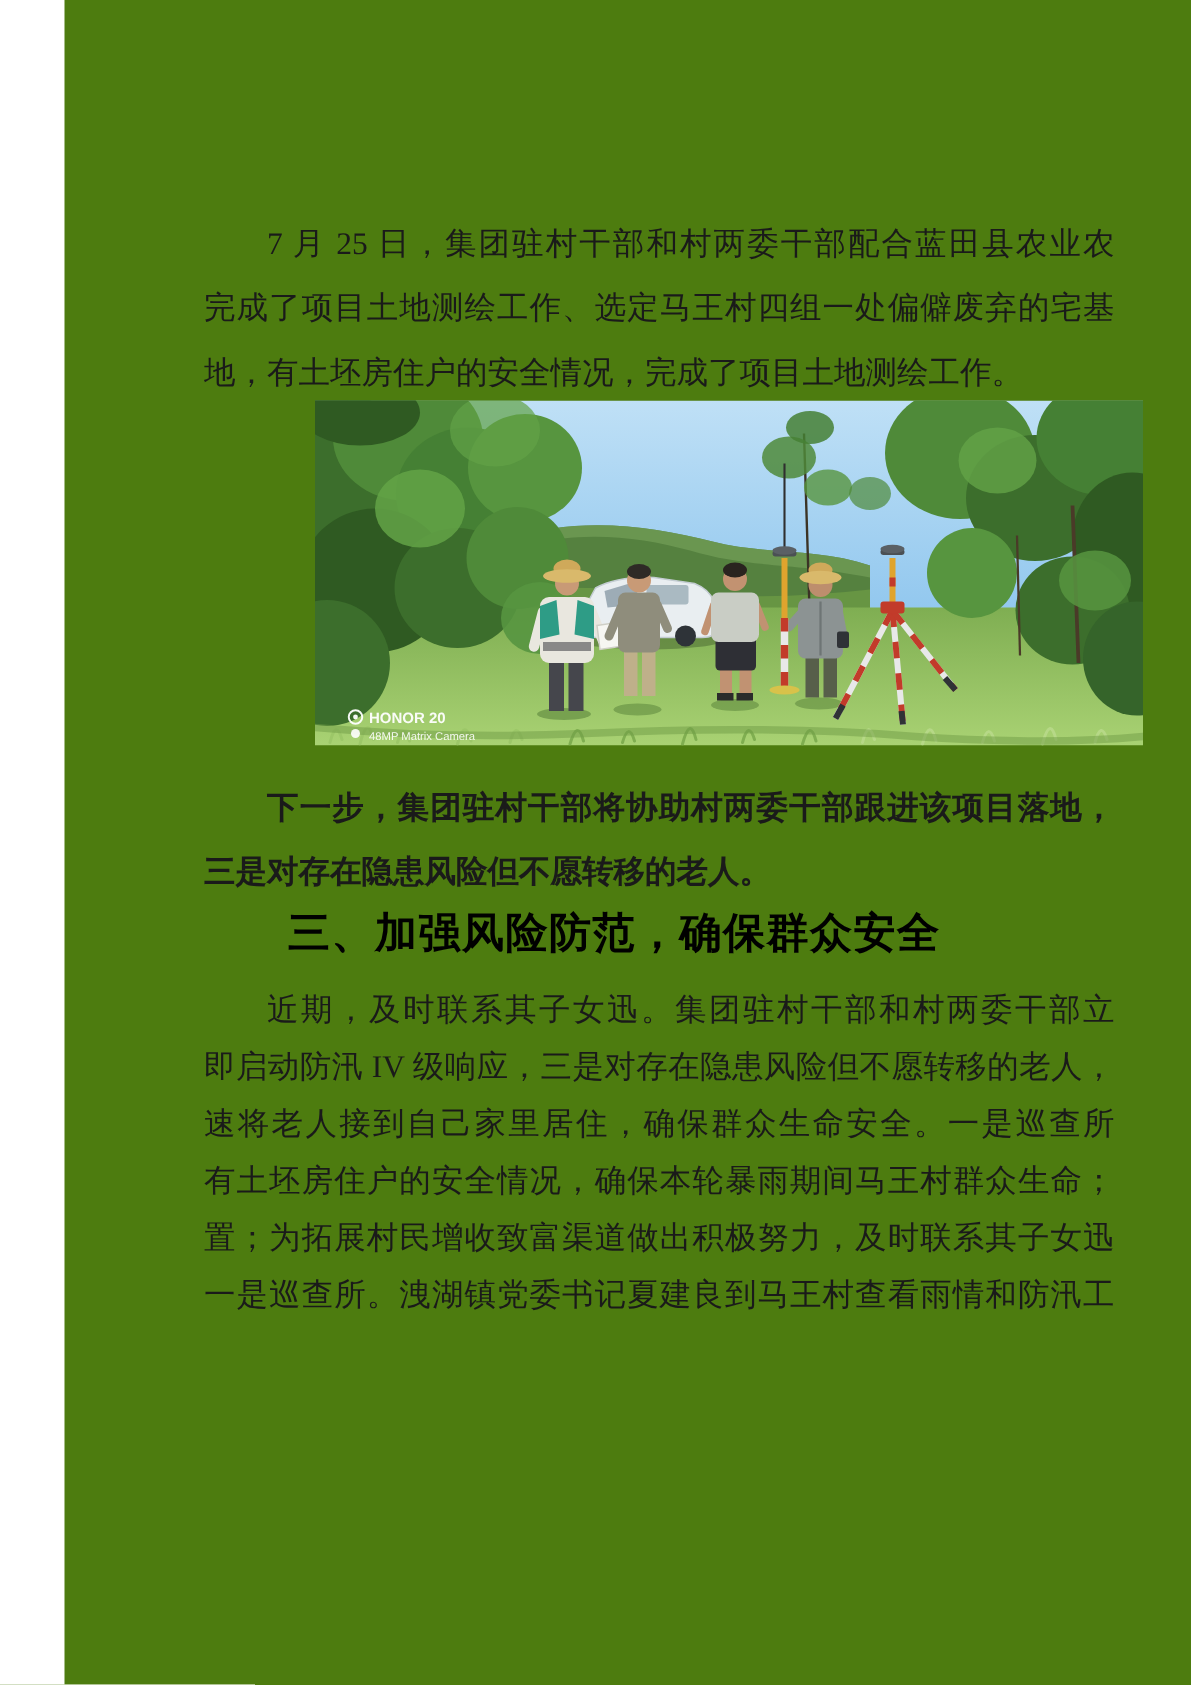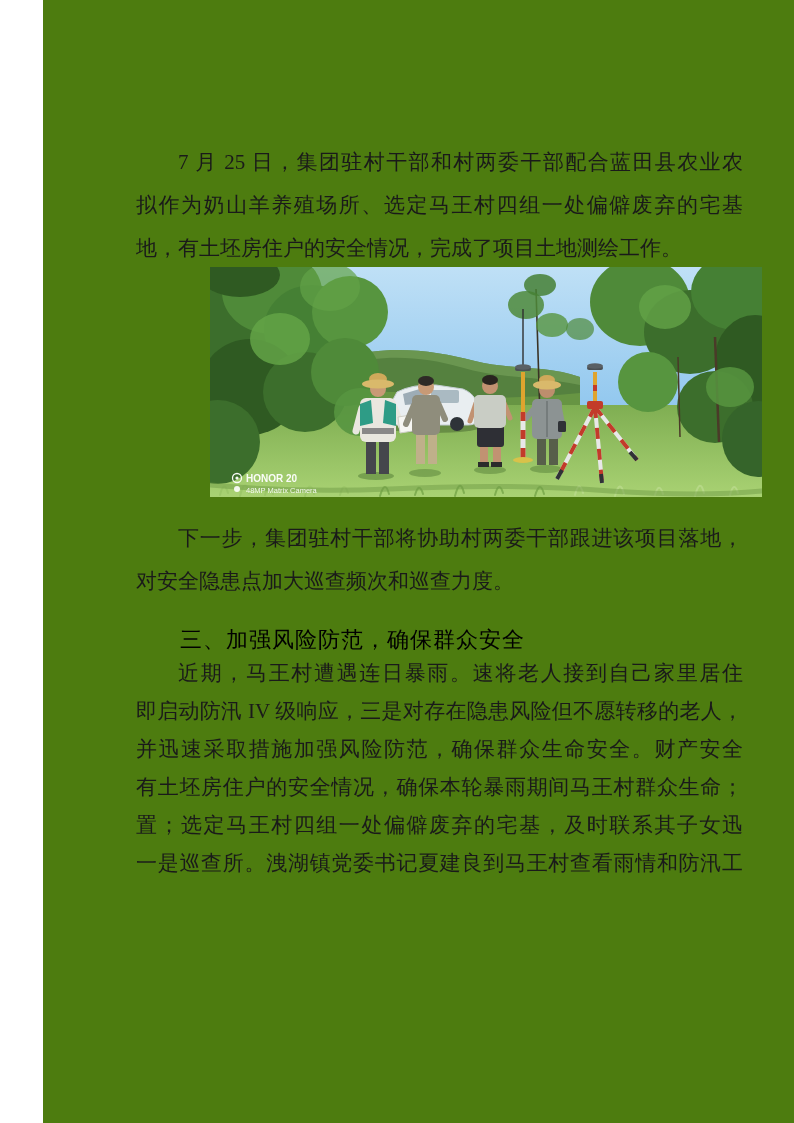"拟作为奶山羊养殖场所、选定马王村四组一处偏僻废弃的宅基" div.line { text: 拟作为奶山羊养殖场所 -> 完成了项目土地测绘工作 }
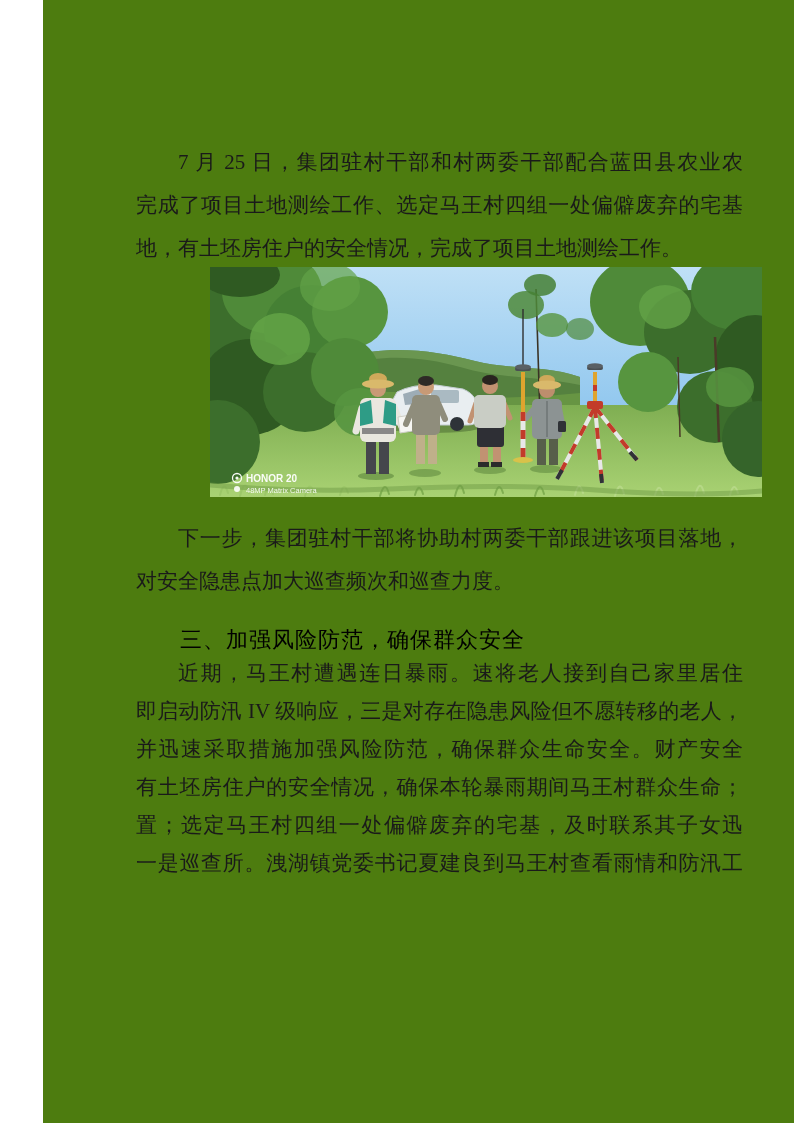"下一步，集团驻村干部将协助村两委干部跟进该项目落地，" .para2 { font-weight: none -> bold }
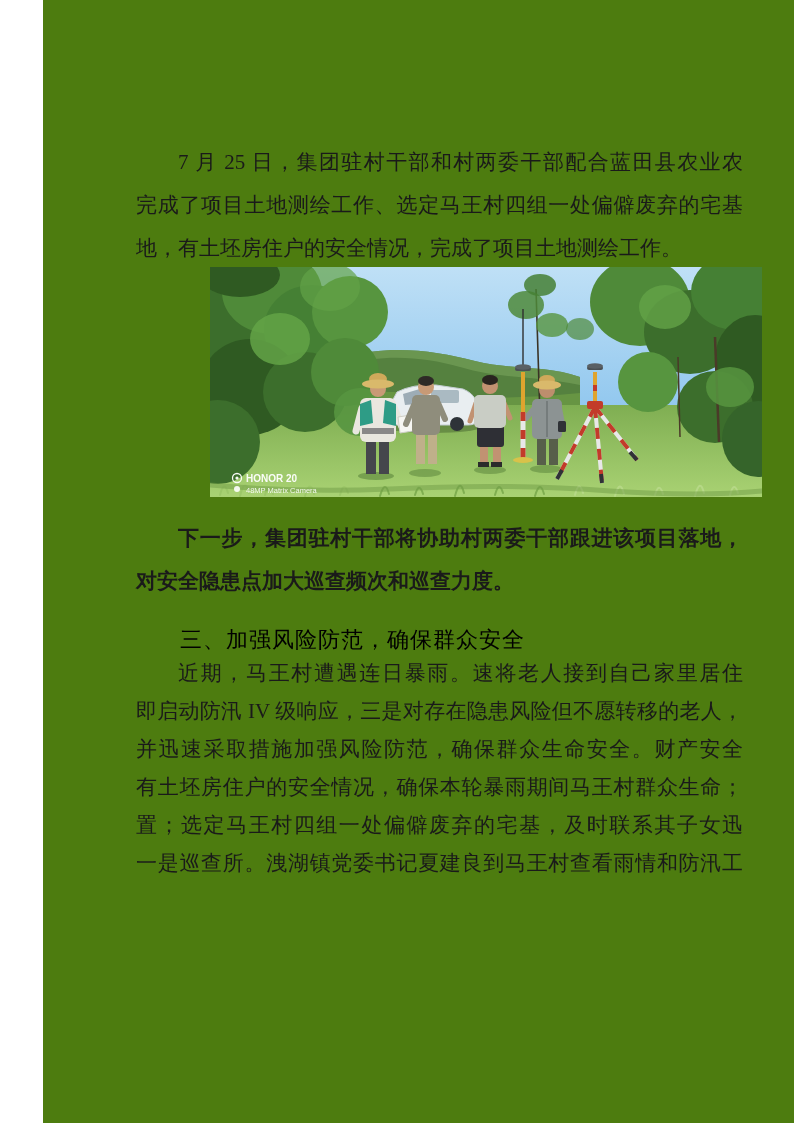"对安全隐患点加大巡查频次和巡查力度。" div.line { text: 对安全隐患点加大巡查频次和巡查力度 -> 三是对存在隐患风险但不愿转移的老人 }
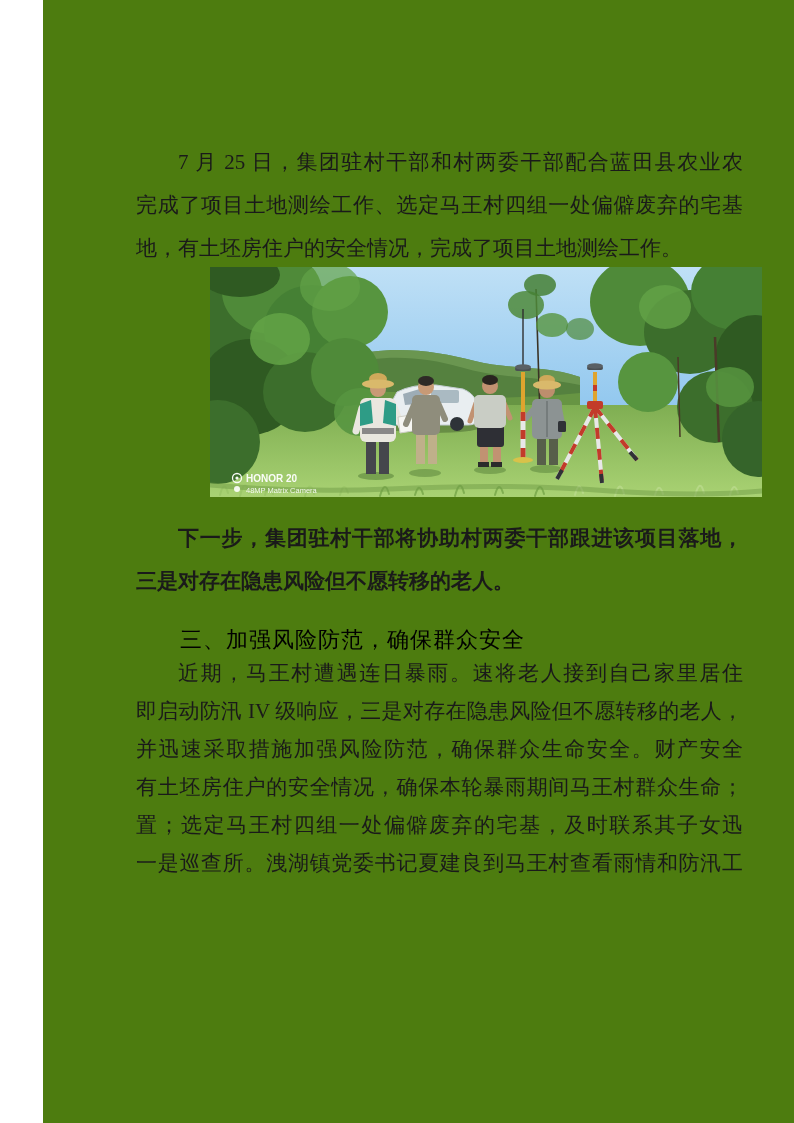"三、加强风险防范，确保群众安全" .heading { font-size: 22px -> 28px; font-weight: 400 -> 700; top: 625px -> 607px }
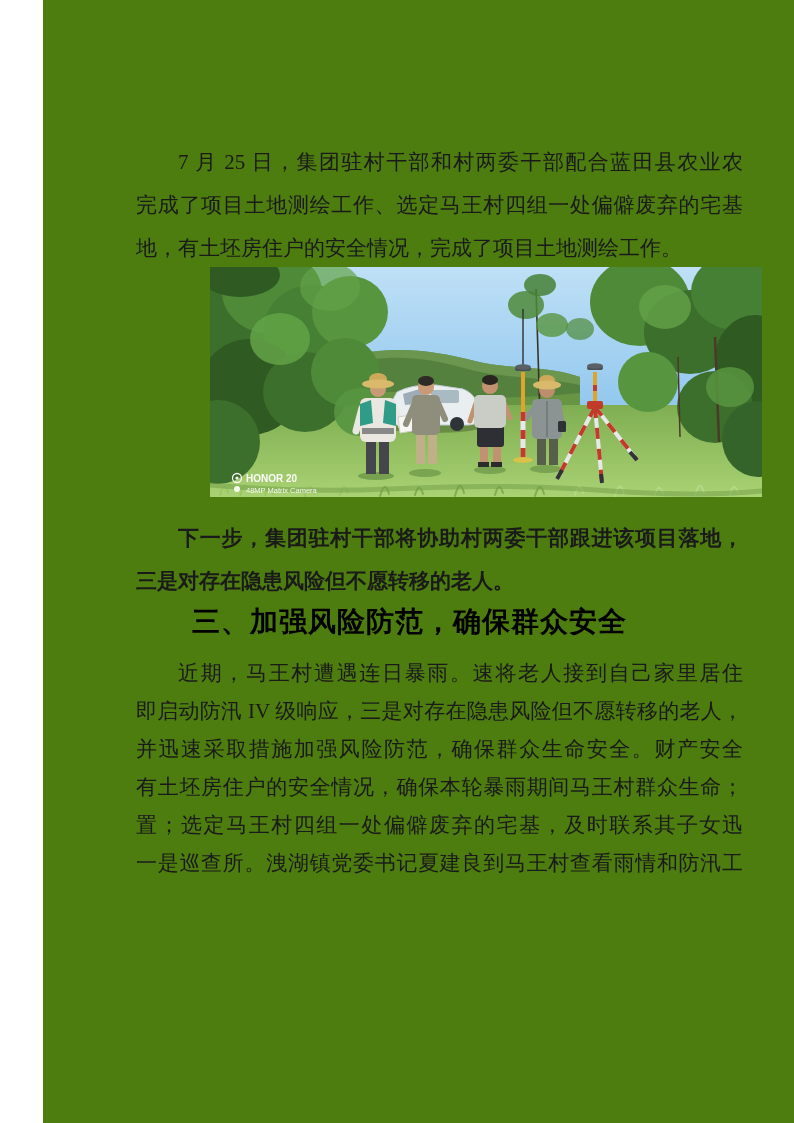"近期，马王村遭遇连日暴雨。速将老人接到自己家里居住" div.line { text: 马王村遭遇连日暴雨。速将老人接到自己家里居住 -> 及时联系其子女迅。集团驻村干部和村两委干部立 }
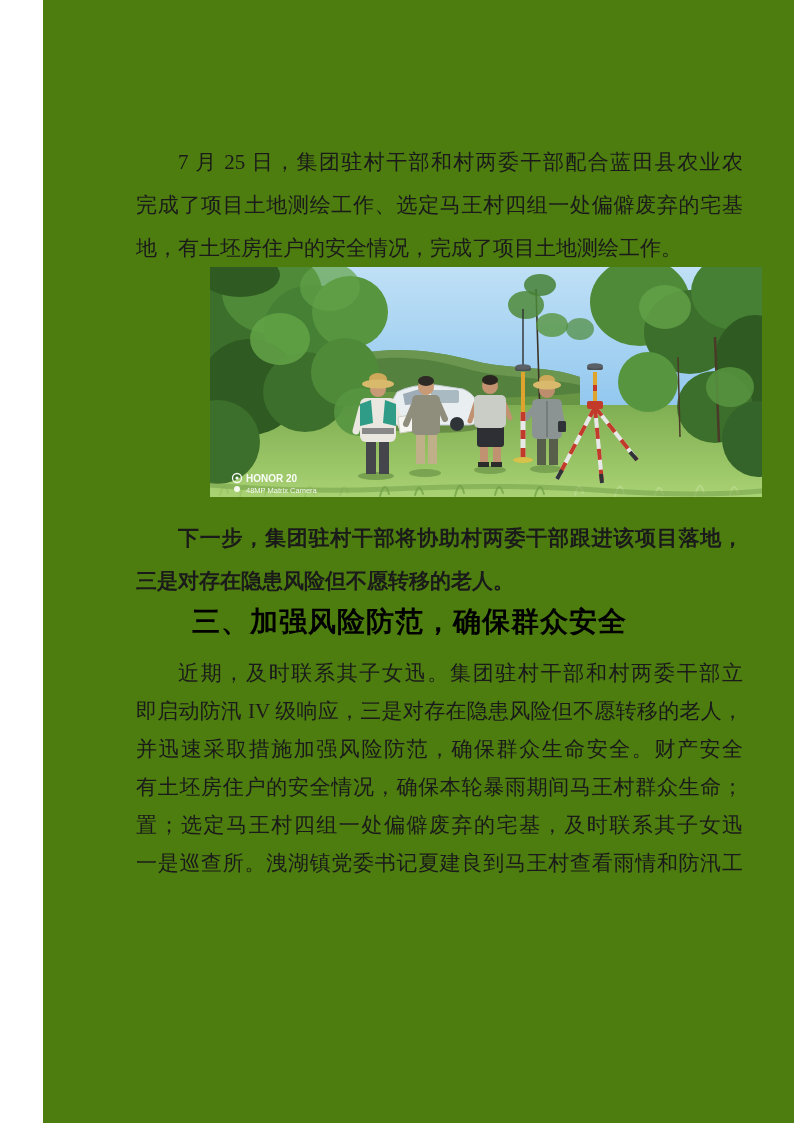"并迅速采取措施加强风险防范，确保群众生命安全。财产安全" div.line { text: 并迅速采取措施加强风险防范，确保群众生命安全。财产安全 -> 速将老人接到自己家里居住，确保群众生命安全。一是巡查所 }
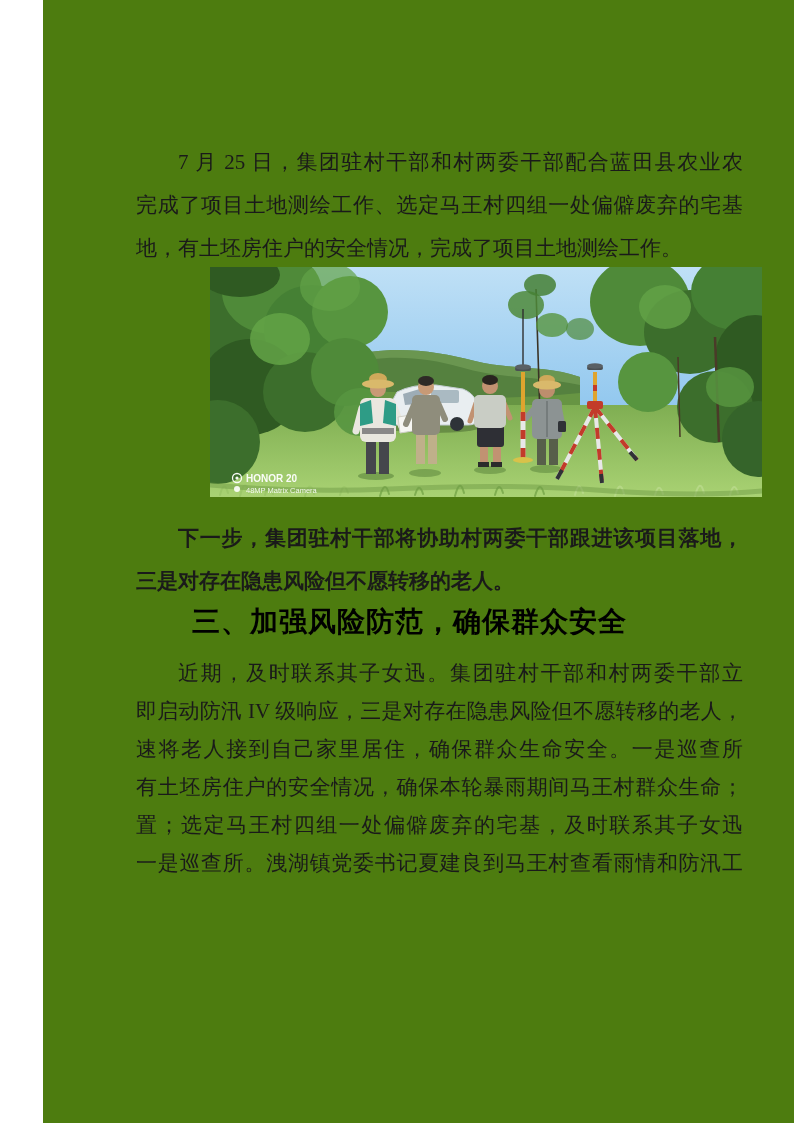"置；选定马王村四组一处偏僻废弃的宅基，及时联系其子女迅" div.line { text: 选定马王村四组一处偏僻废弃的宅基 -> 为拓展村民增收致富渠道做出积极努力 }
